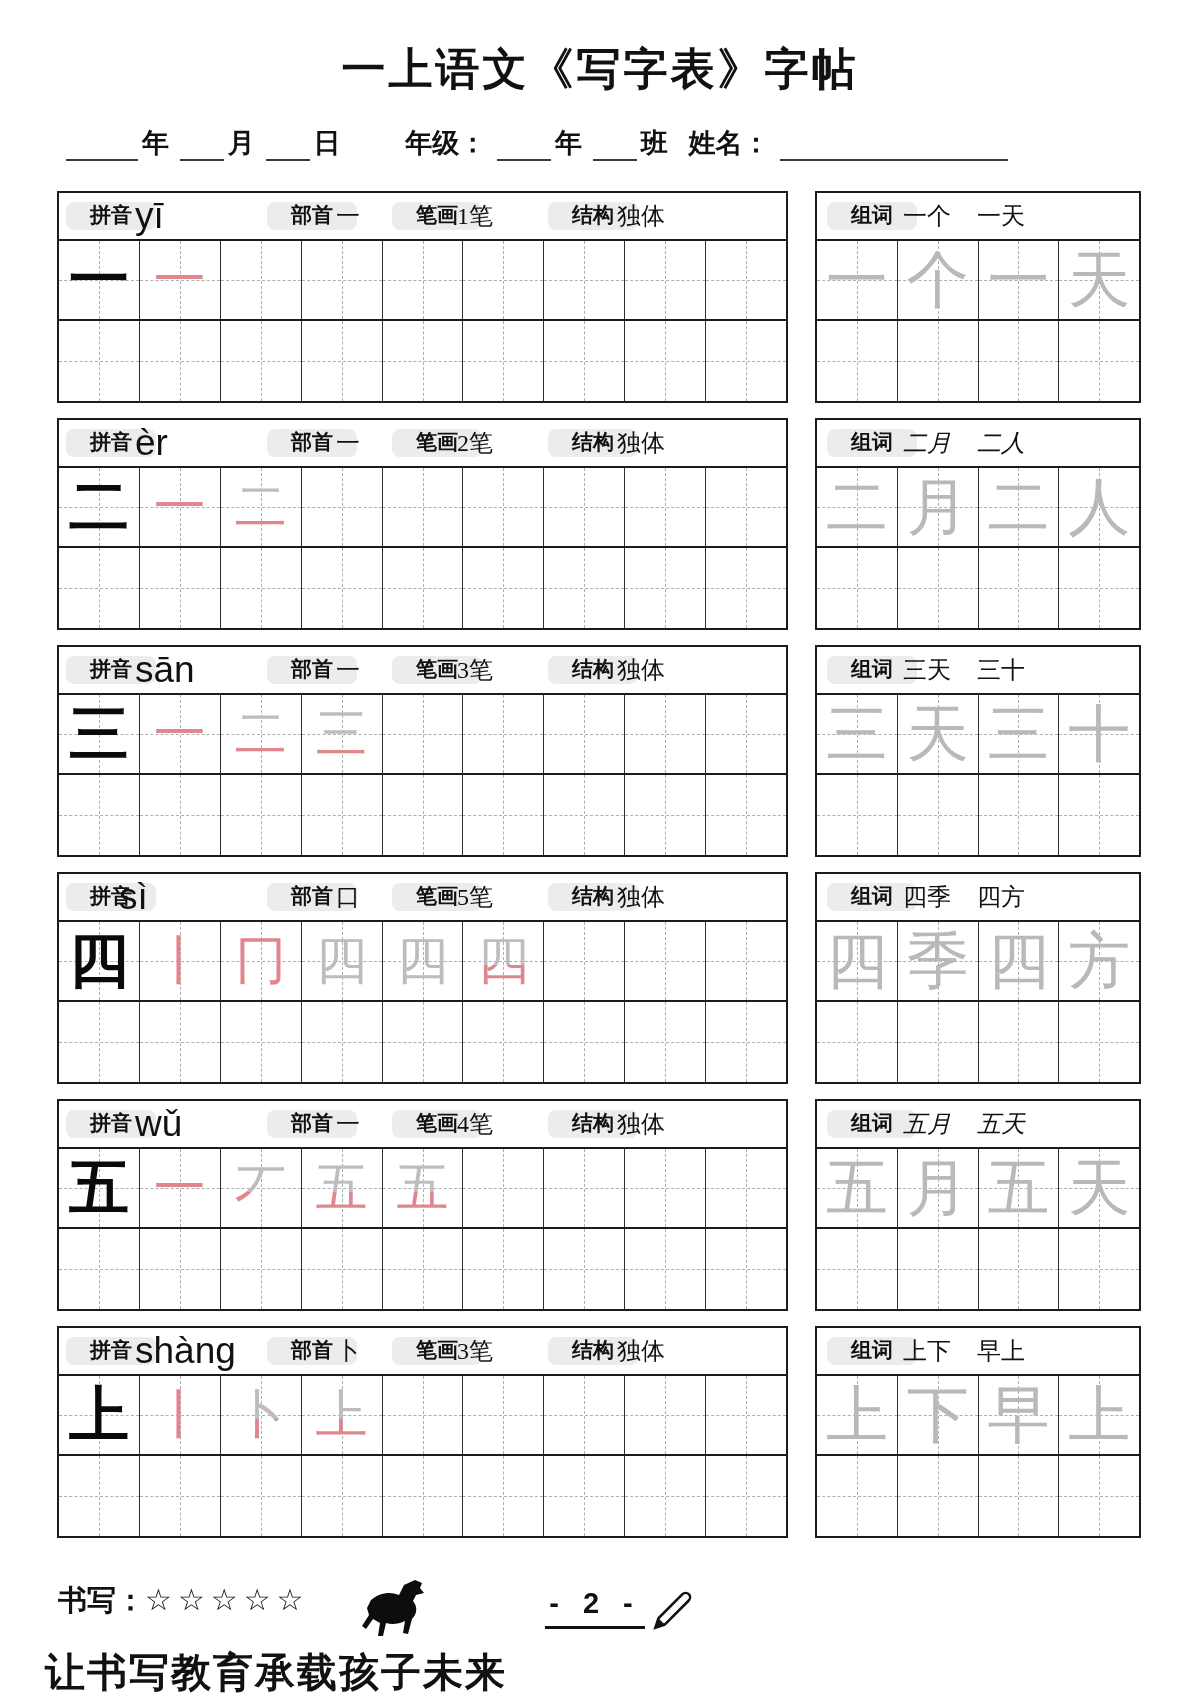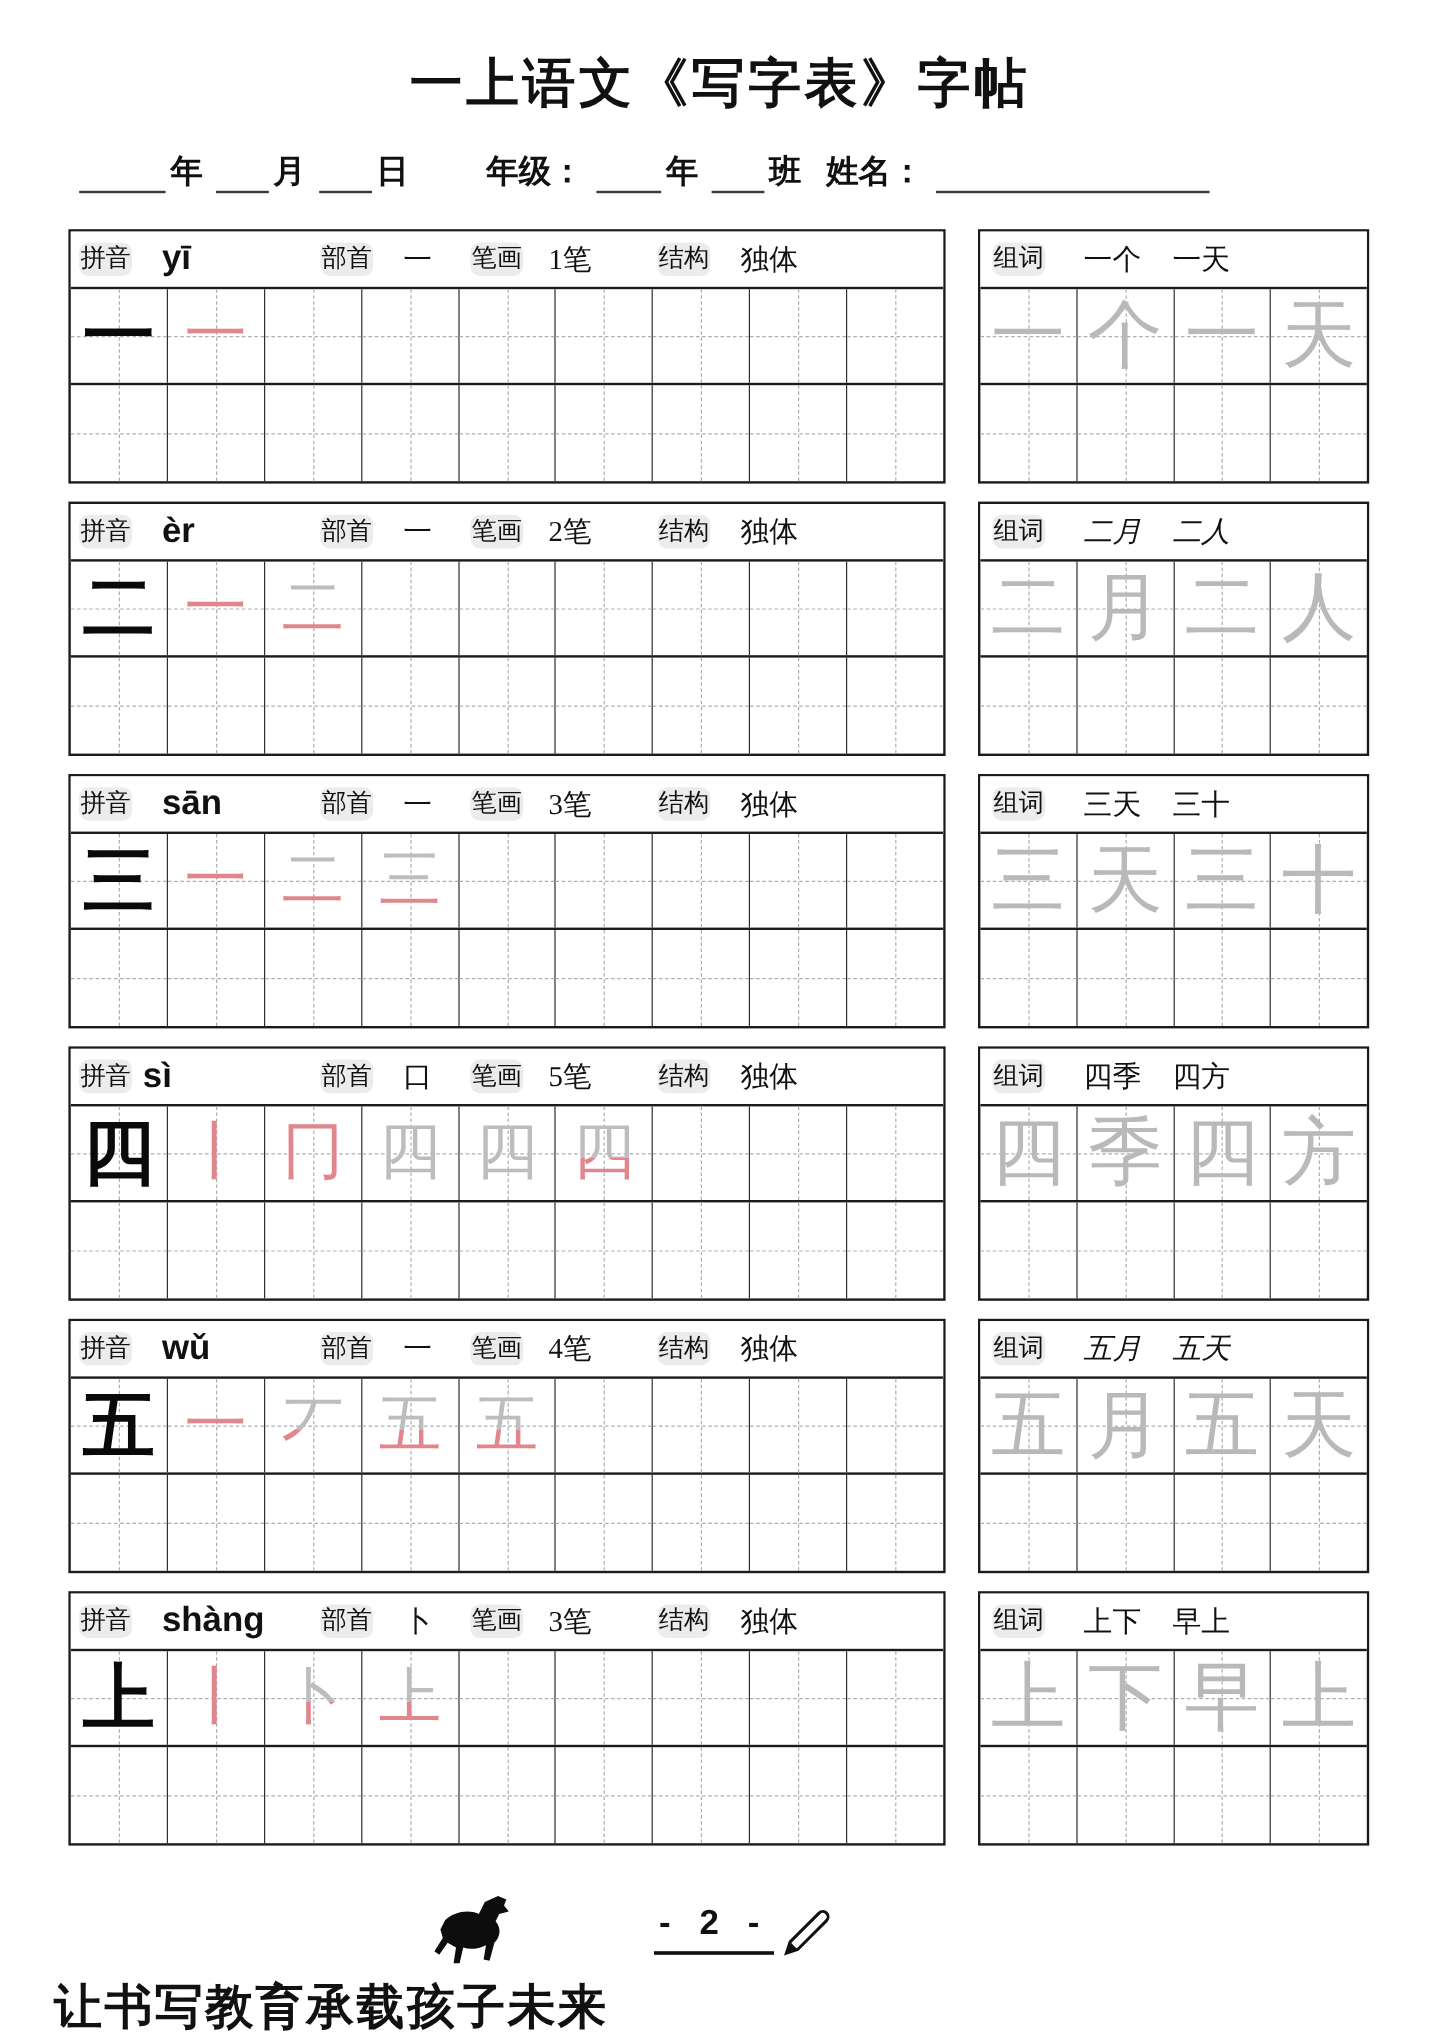"拼音" .badge { font-weight: none -> bold; padding: 3px 1px 4px -> 3px 24px 4px }
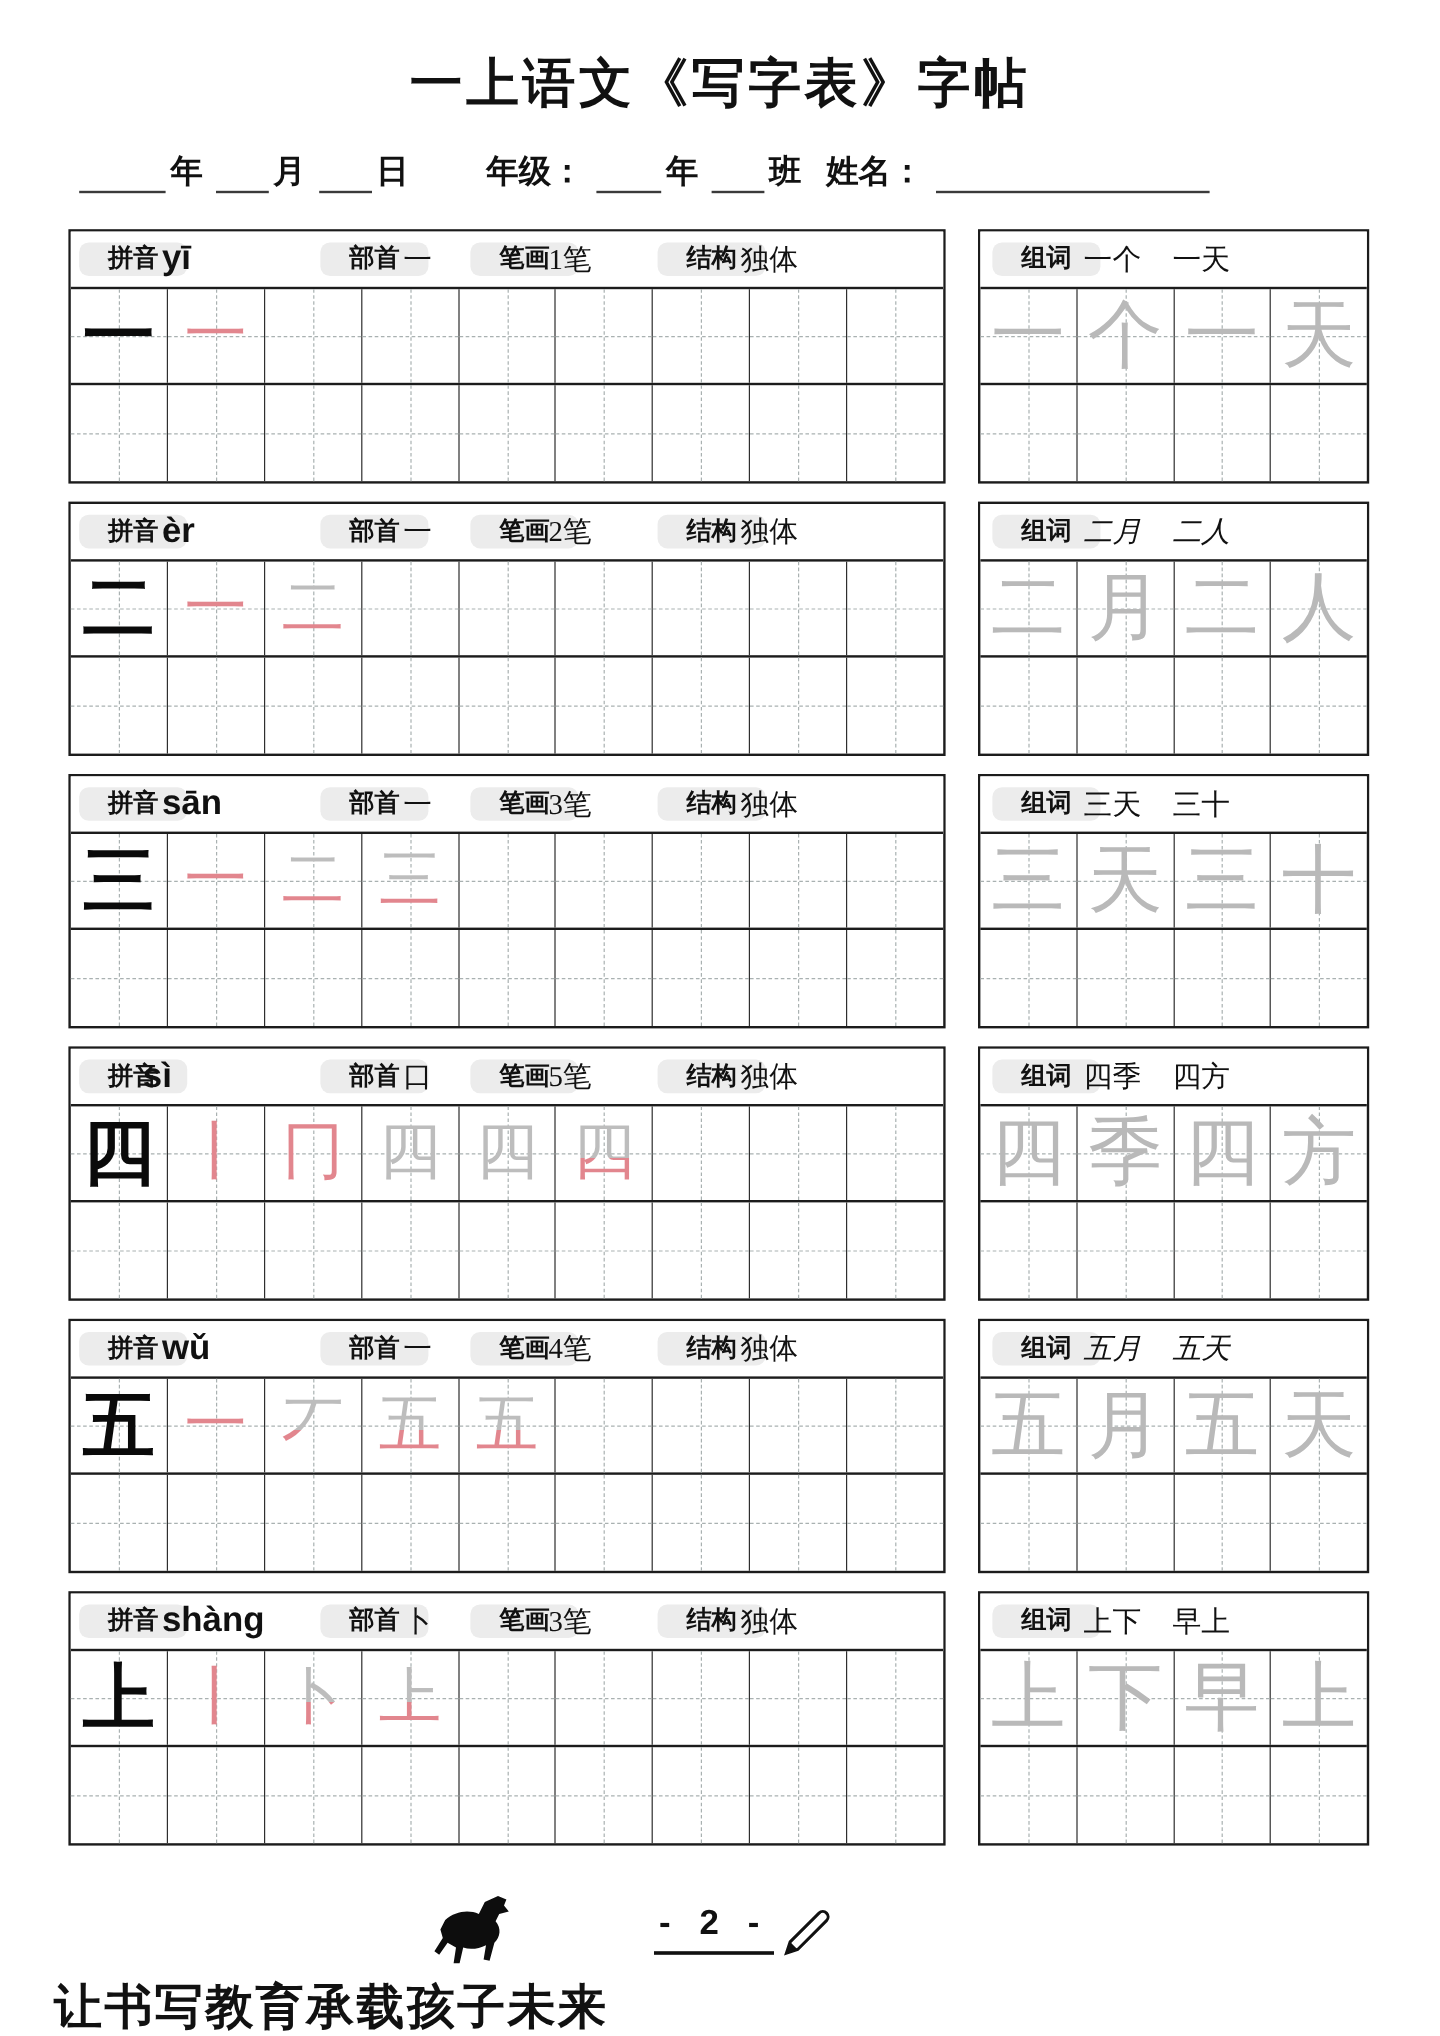"yī" .pinyin { font-size: 29px -> 37px; font-weight: 700 -> 400 }
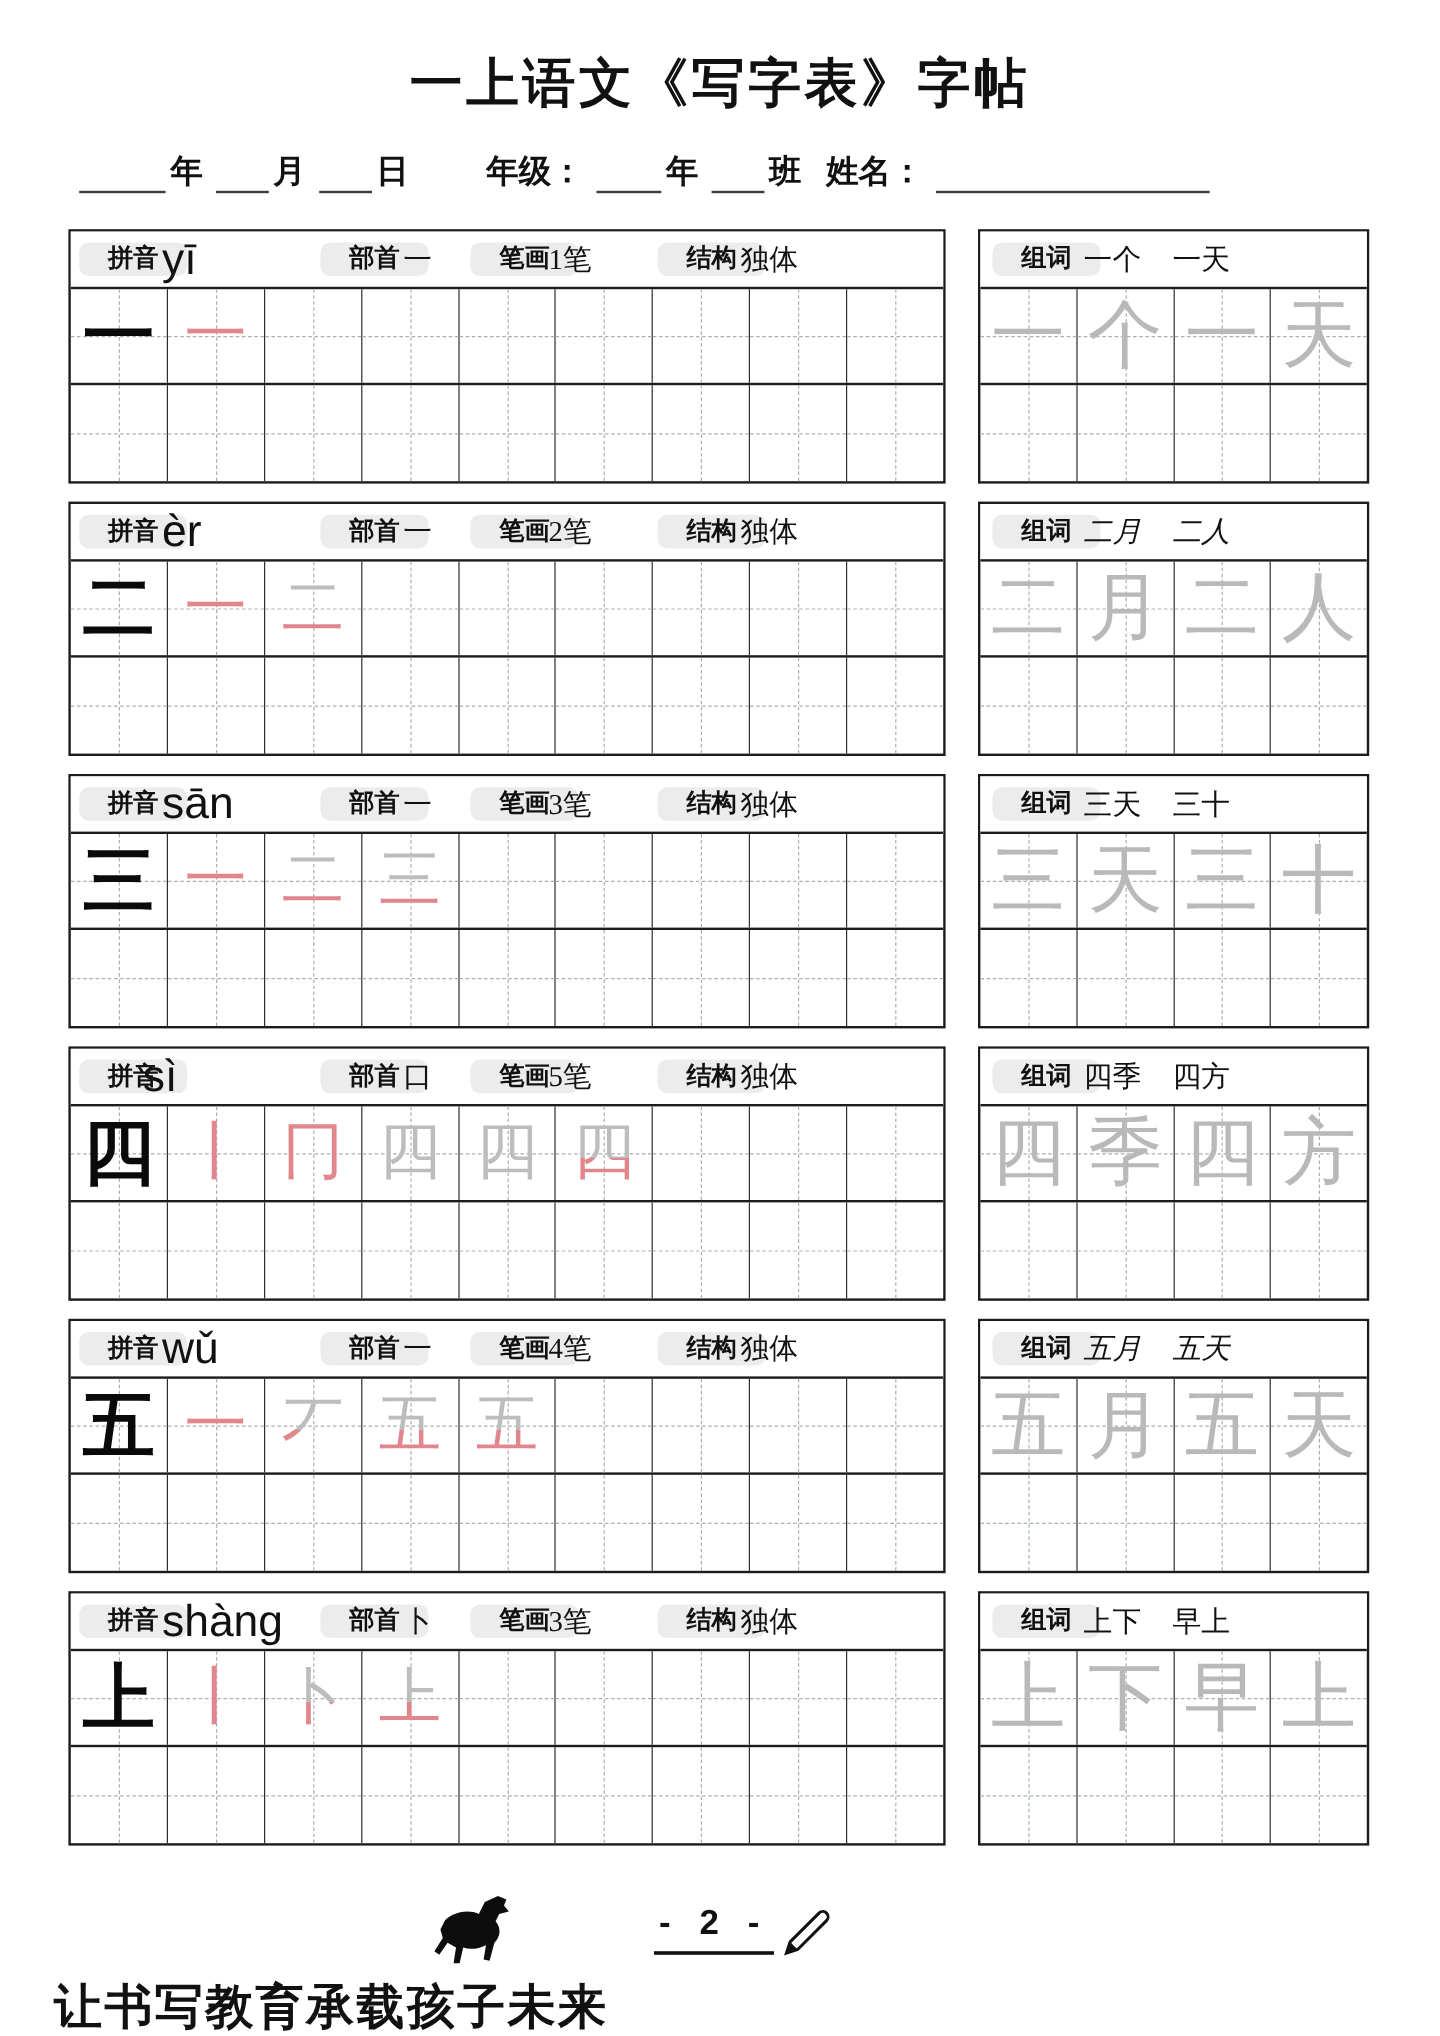"书写：☆☆☆☆☆" div.rating { html: none -> <div> <span>书写：</span><span>☆☆☆☆☆</span> </div> }
